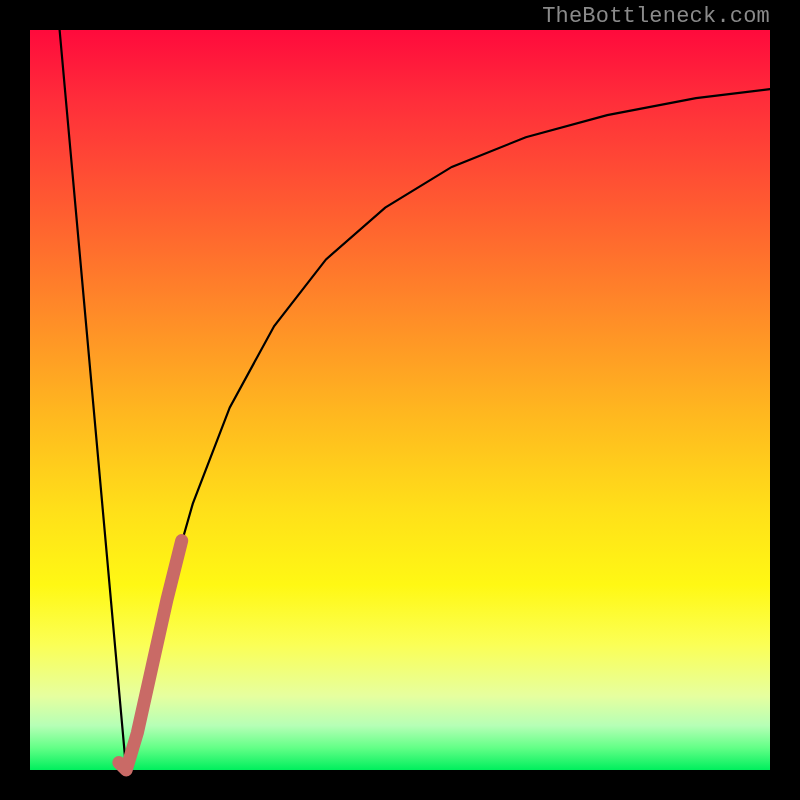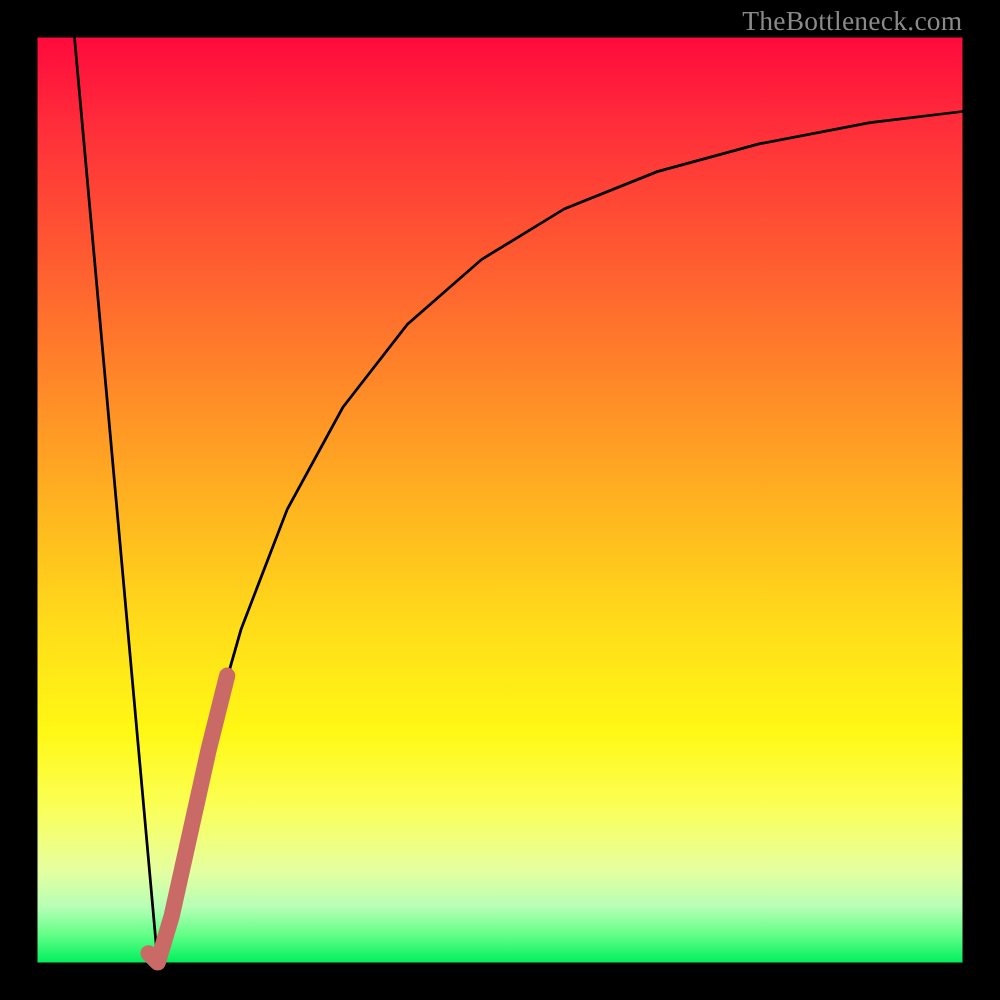"TheBottleneck.com" .watermark { font-family: Liberation Serif, serif -> Liberation Mono, monospace }
